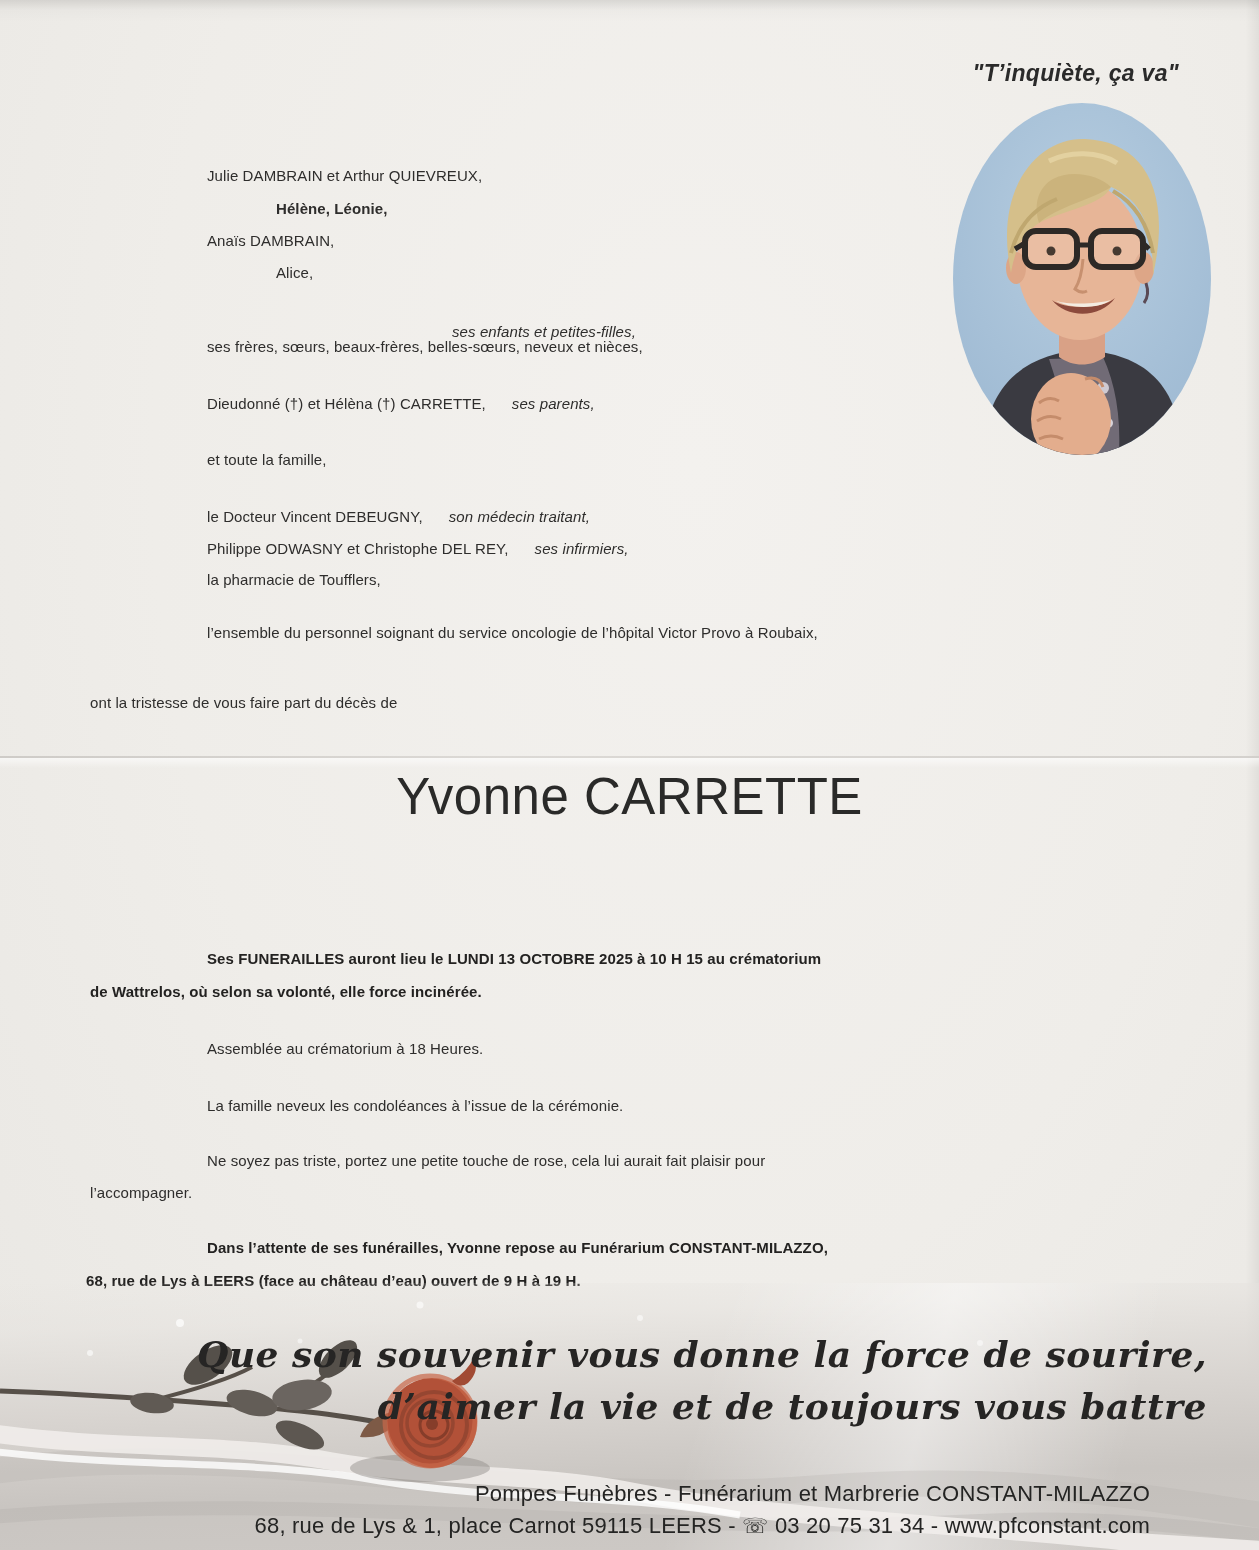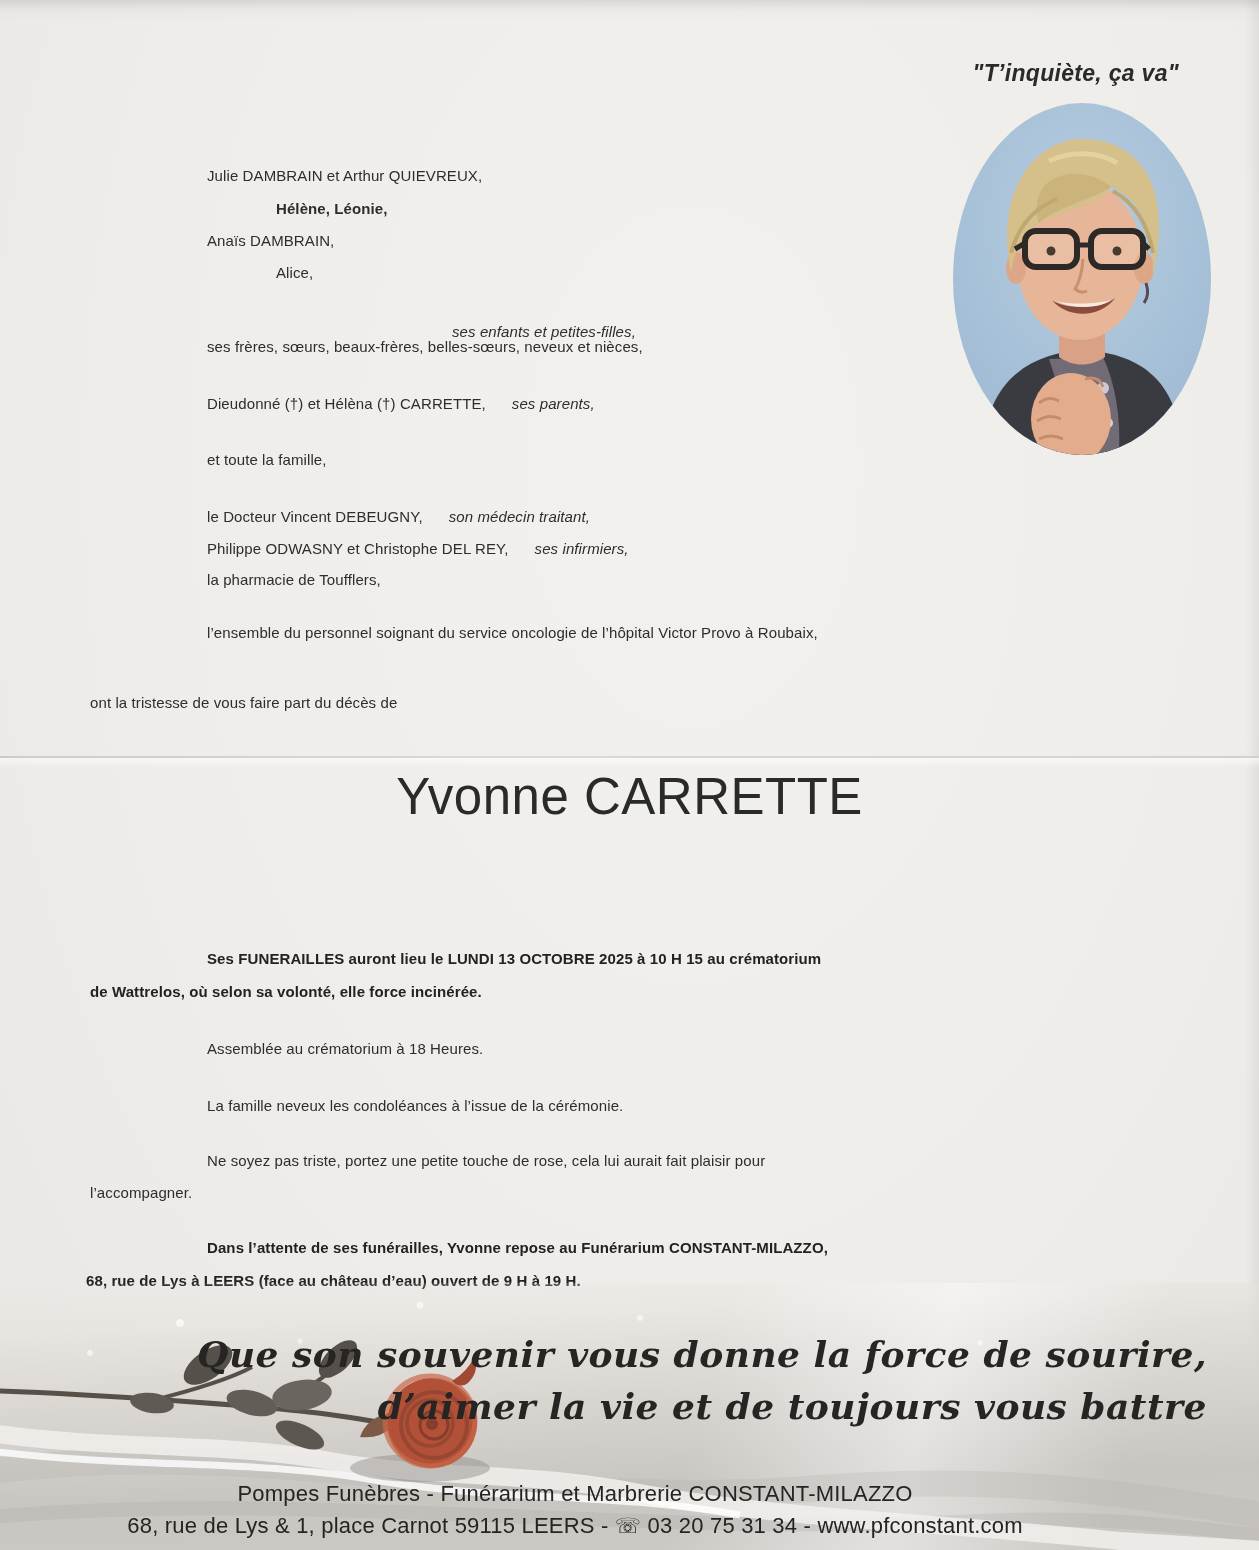"Pompes Funèbres - Funérarium et" .footer { text-align: center -> right }
